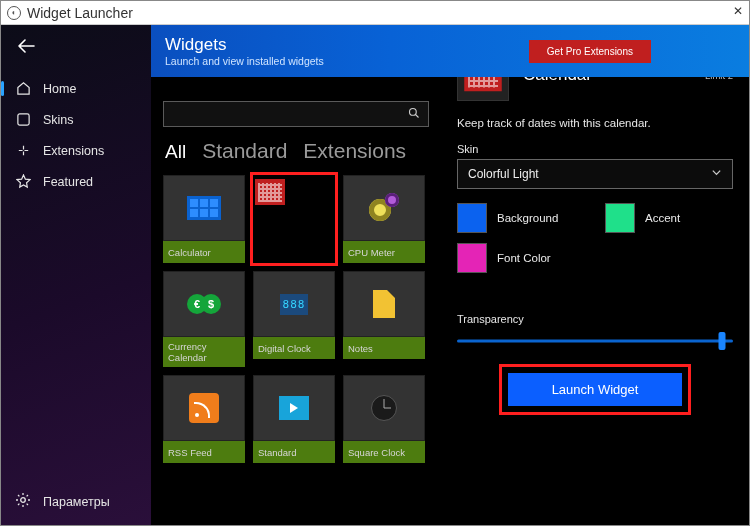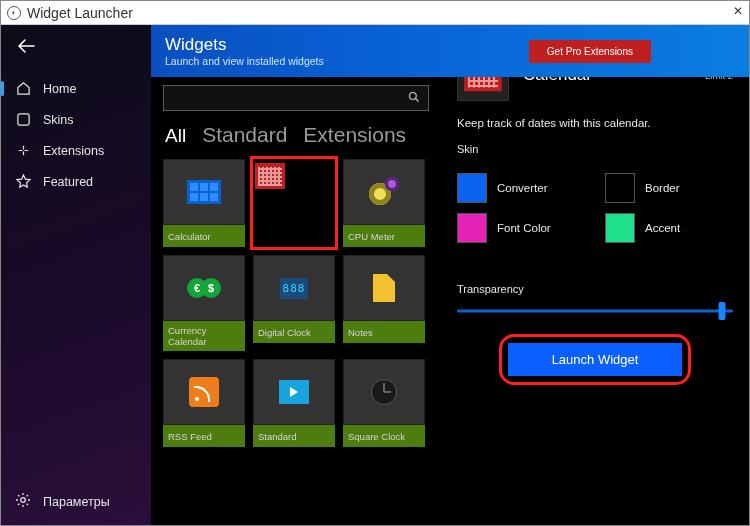"All" .gallery { padding: 8px 12px 0 12px -> 24px 12px 0 12px }
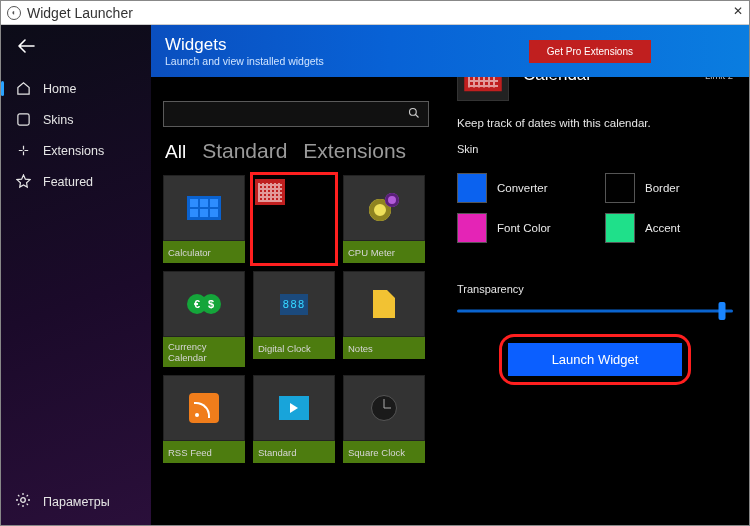"Colorful Light" div.skinselect { html: none -> <div> <span>Colorful Light</span> <span><svg> <path></path> </svg></span> </div> }
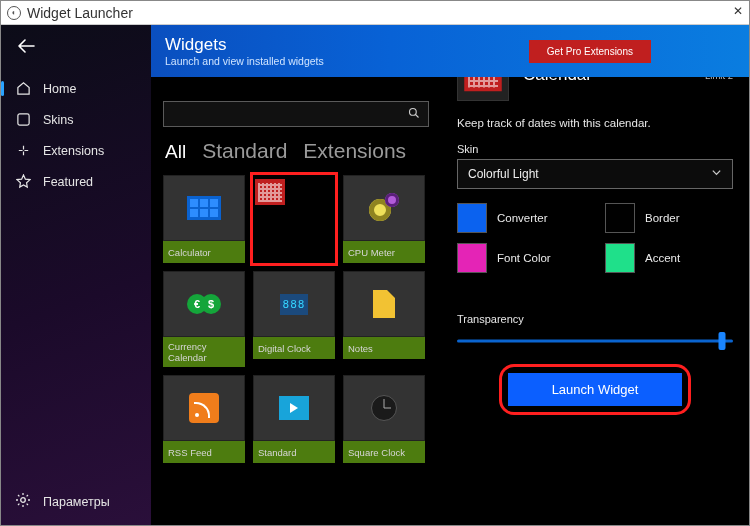"Converter" div.sl { text: Converter -> Background }
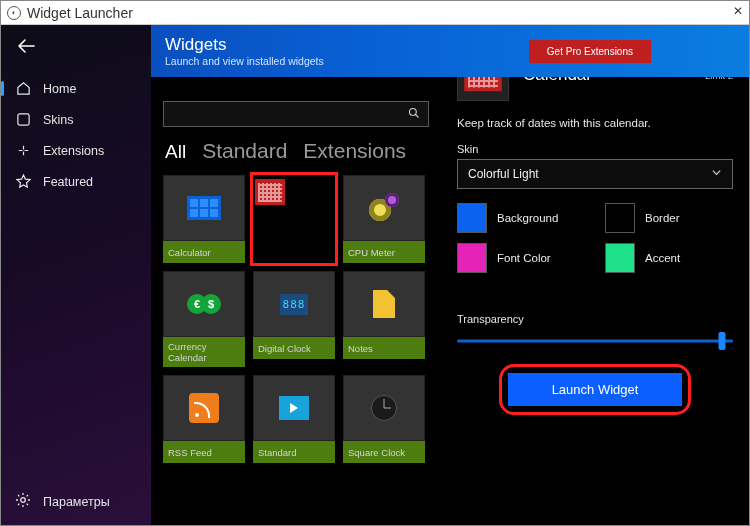"Border" div.swatch { html: <div> <div></div> <div>Border</div> </div> -> none }
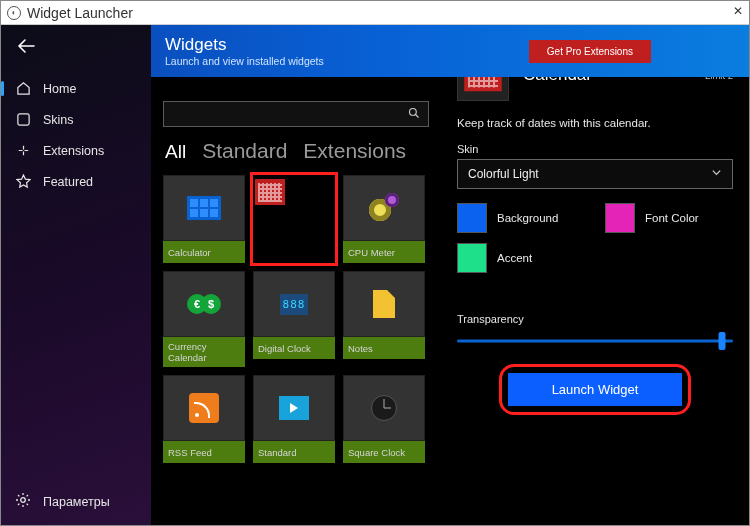"Font Color" div.swatch { order: before "Accent" -> after "Accent" }
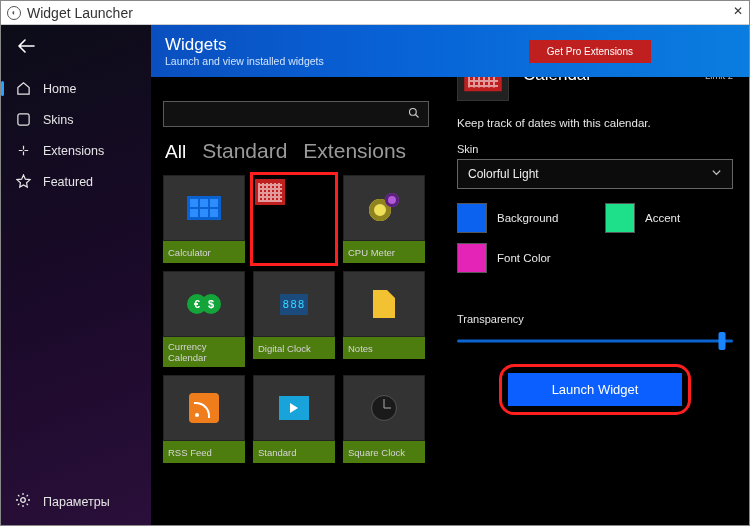"Launch Widget" .launch-frame { border-radius: 12px -> none }
